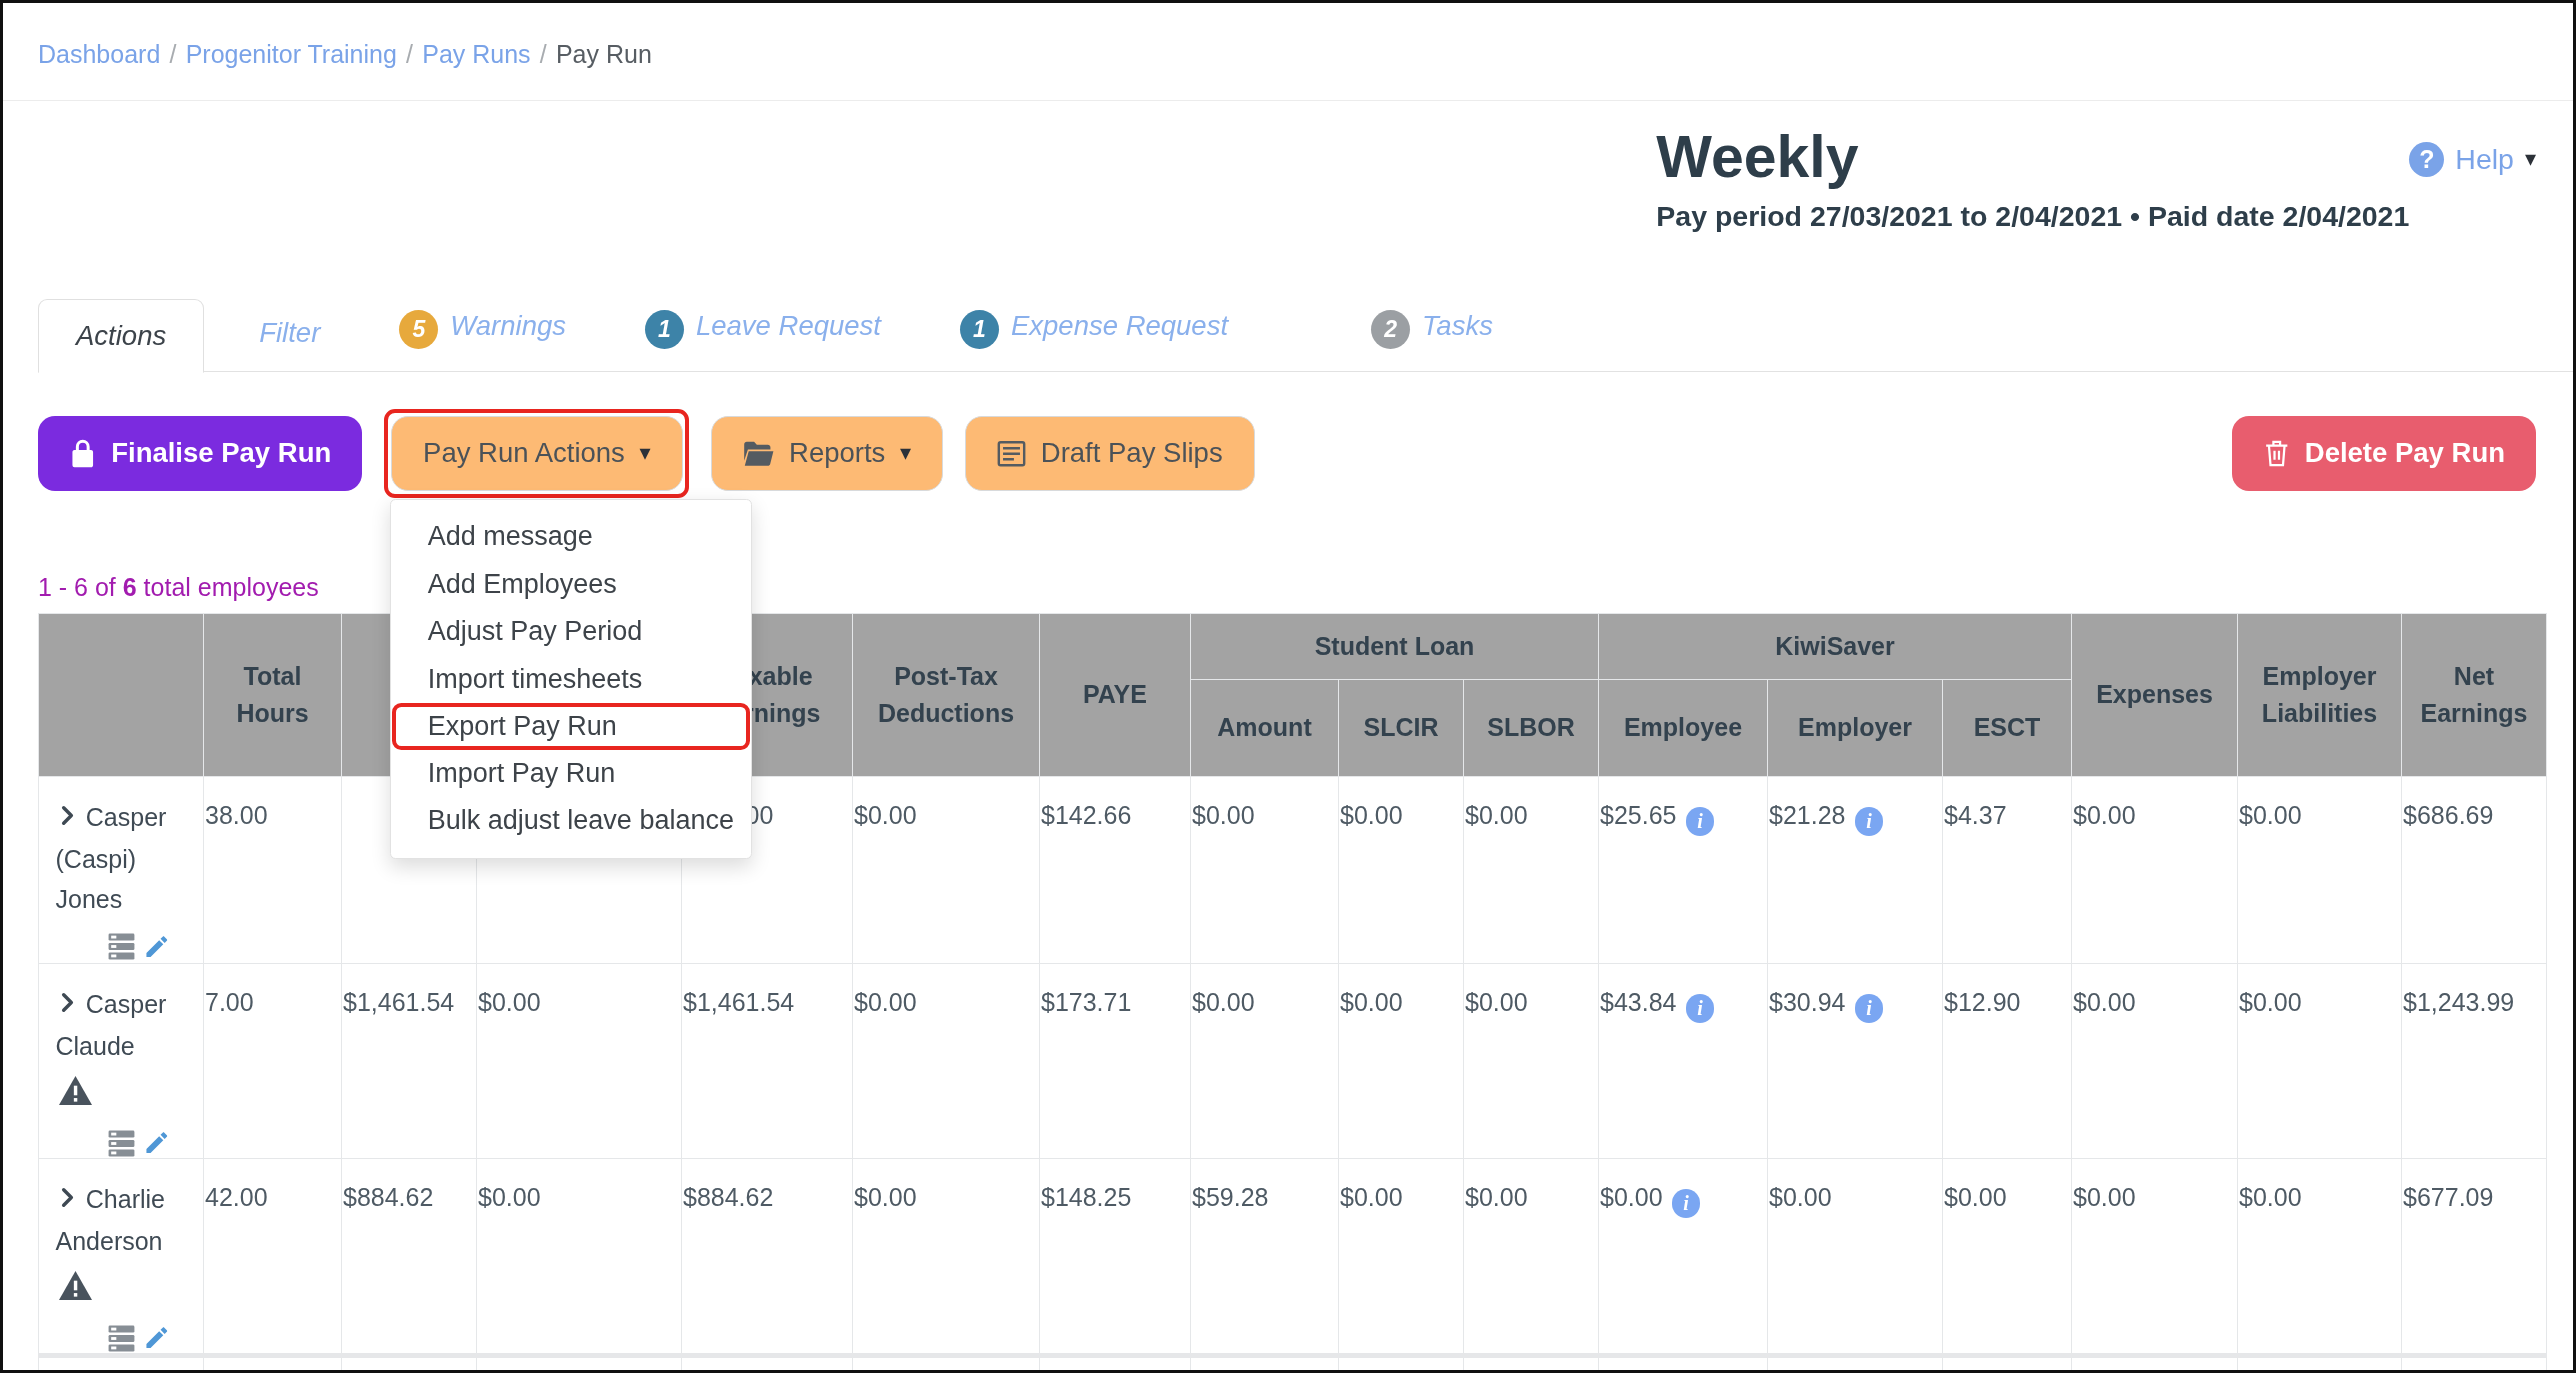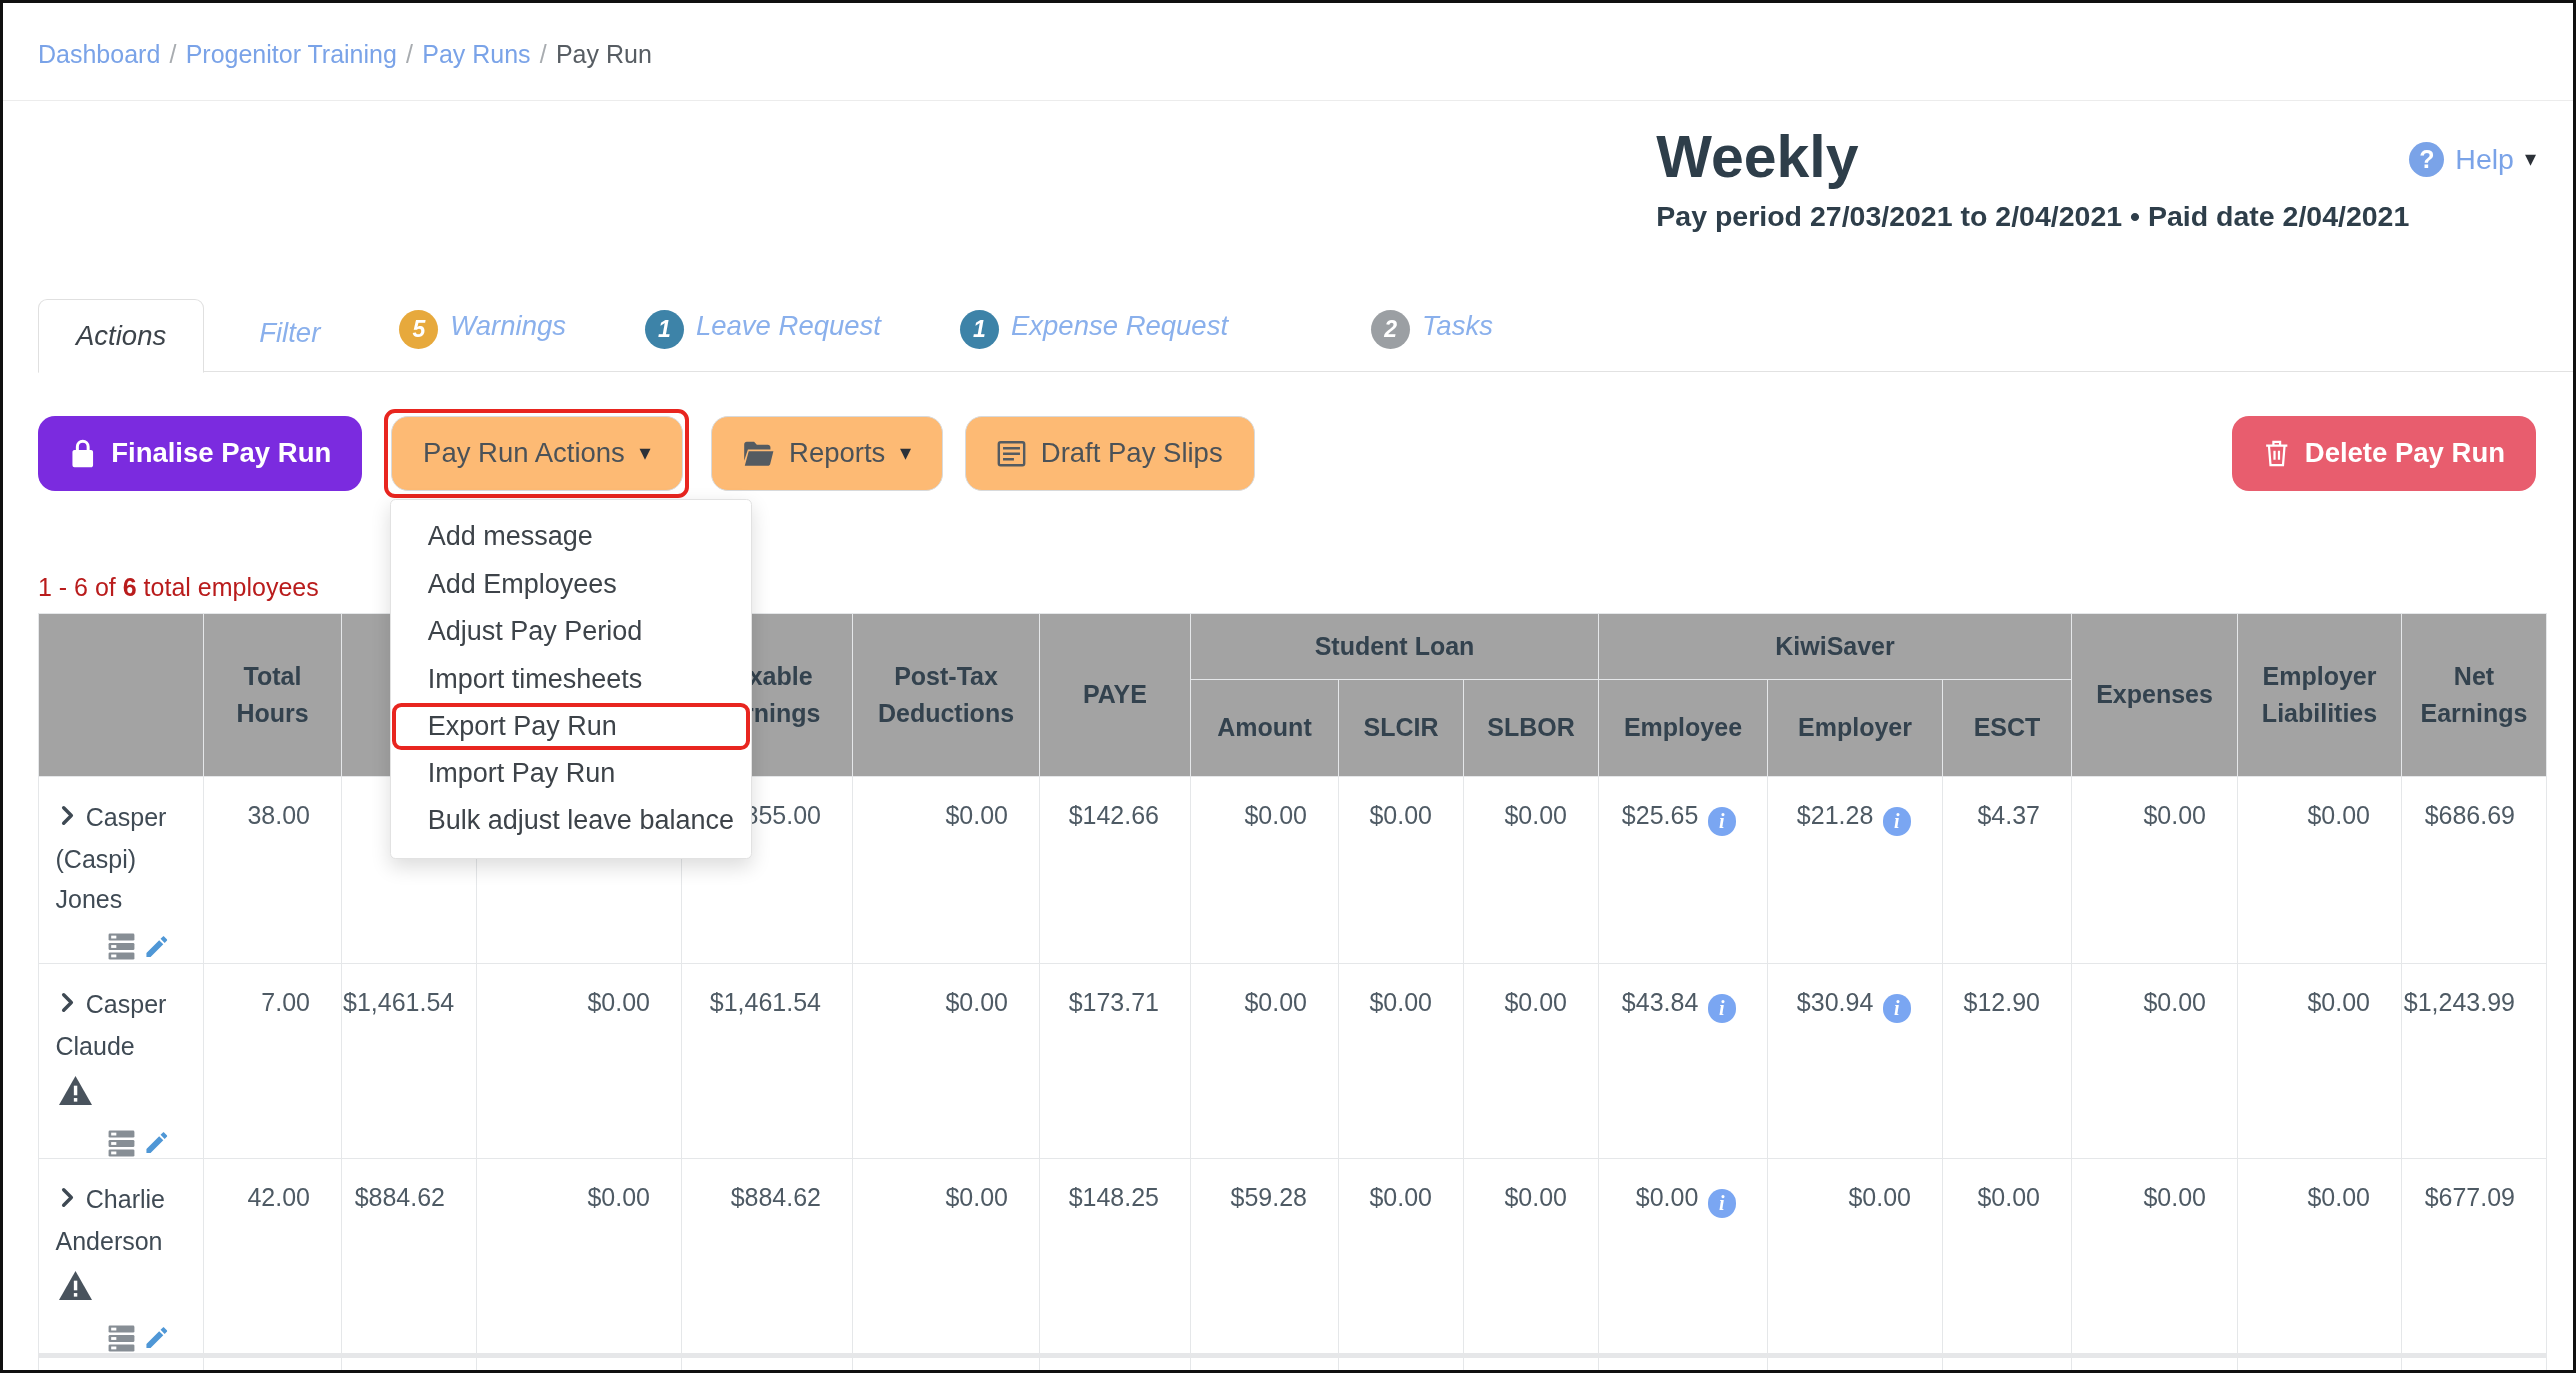"1 - 6 of 6" .summary { color: #b91c1c -> #a21caf }
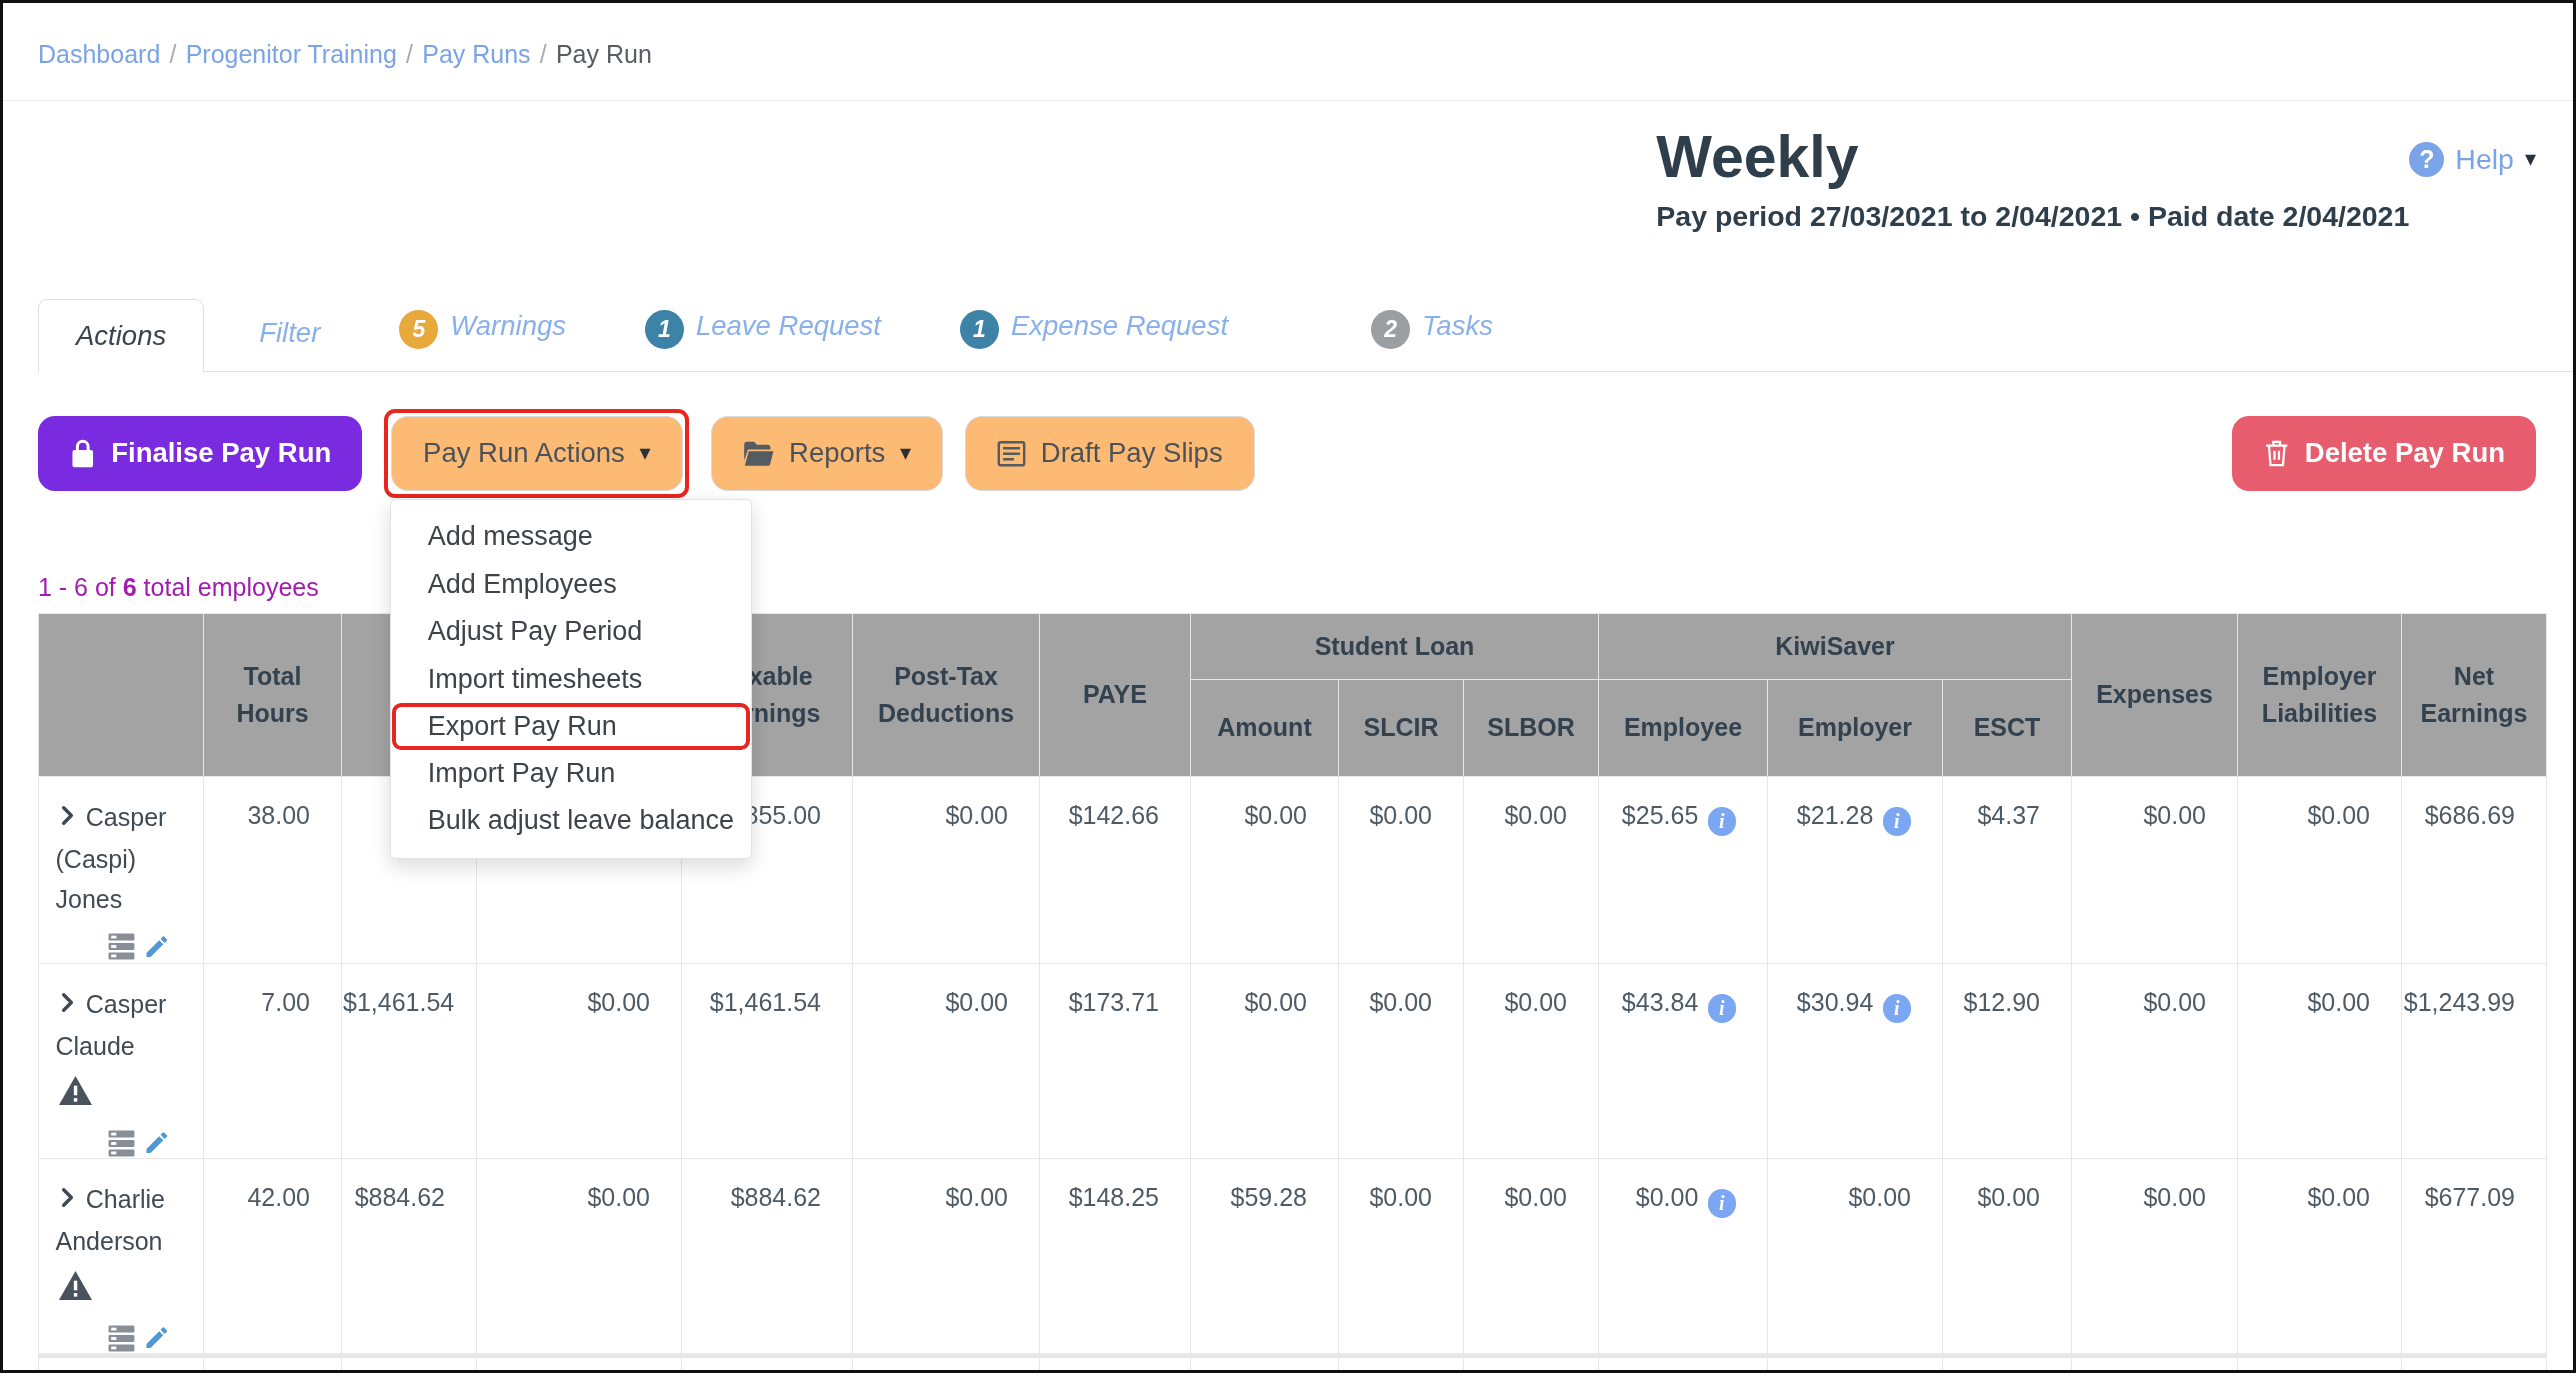"38.00" td.num { text-align: right -> none }
